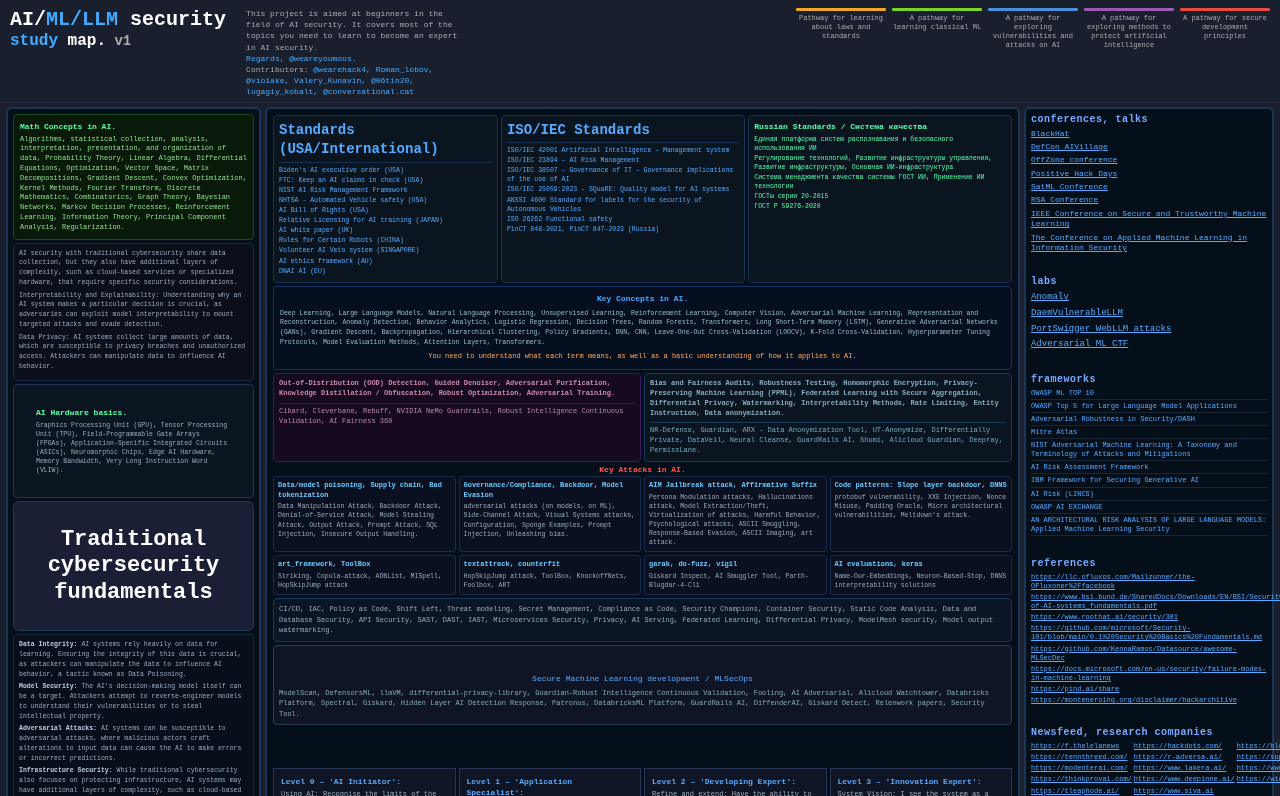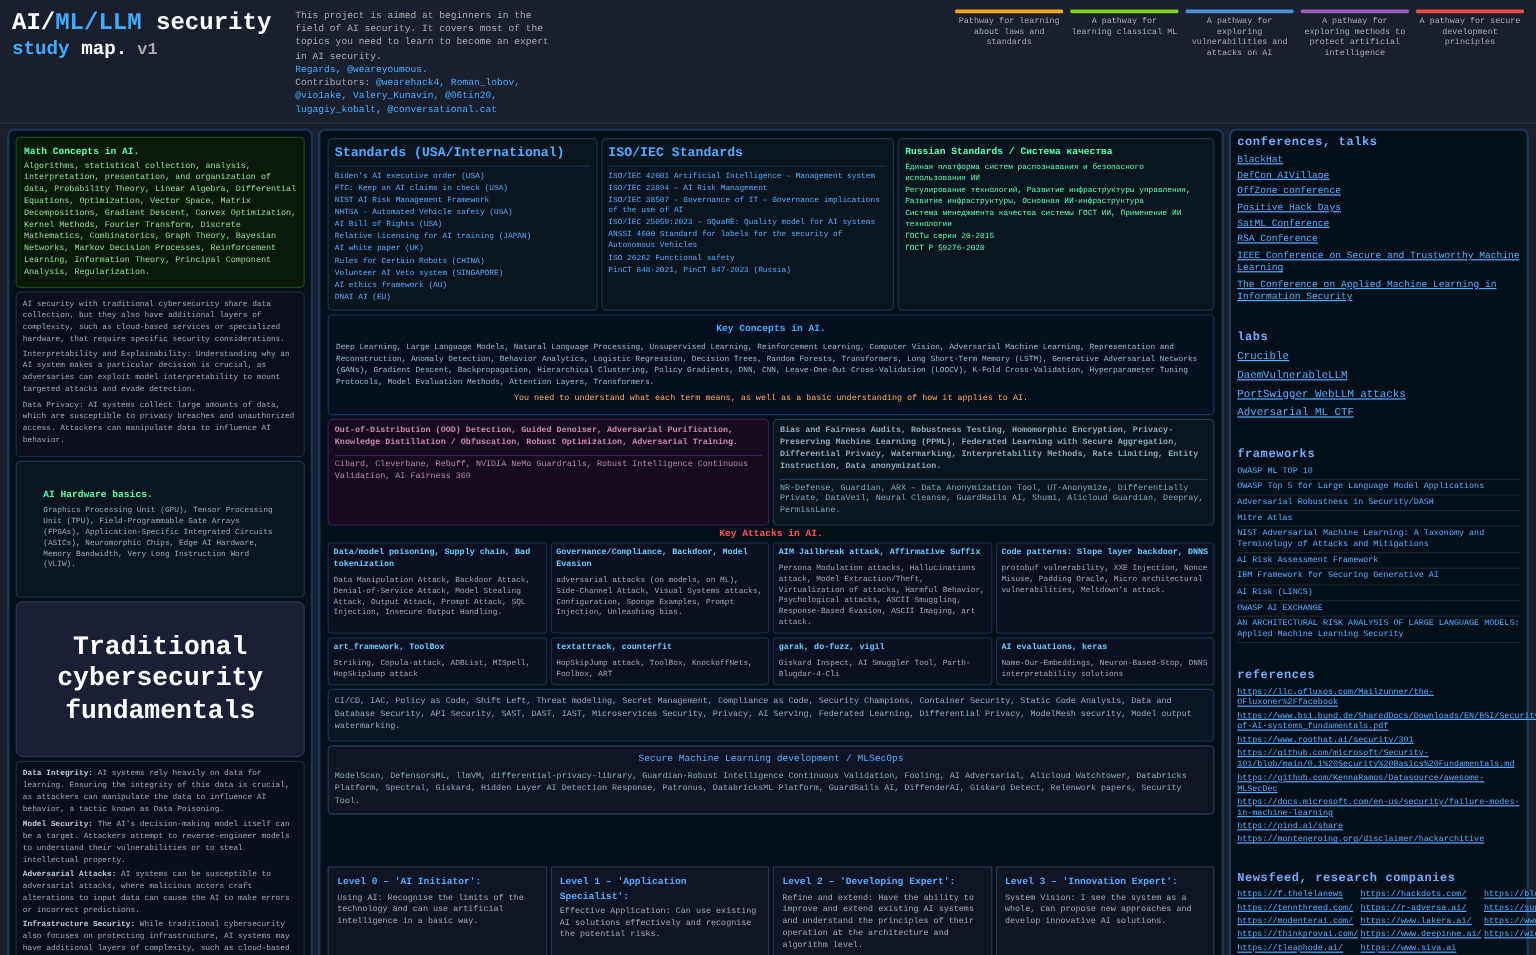"Standards (USA/International)" .std-box .std-title { font-size: 11px -> 14px }
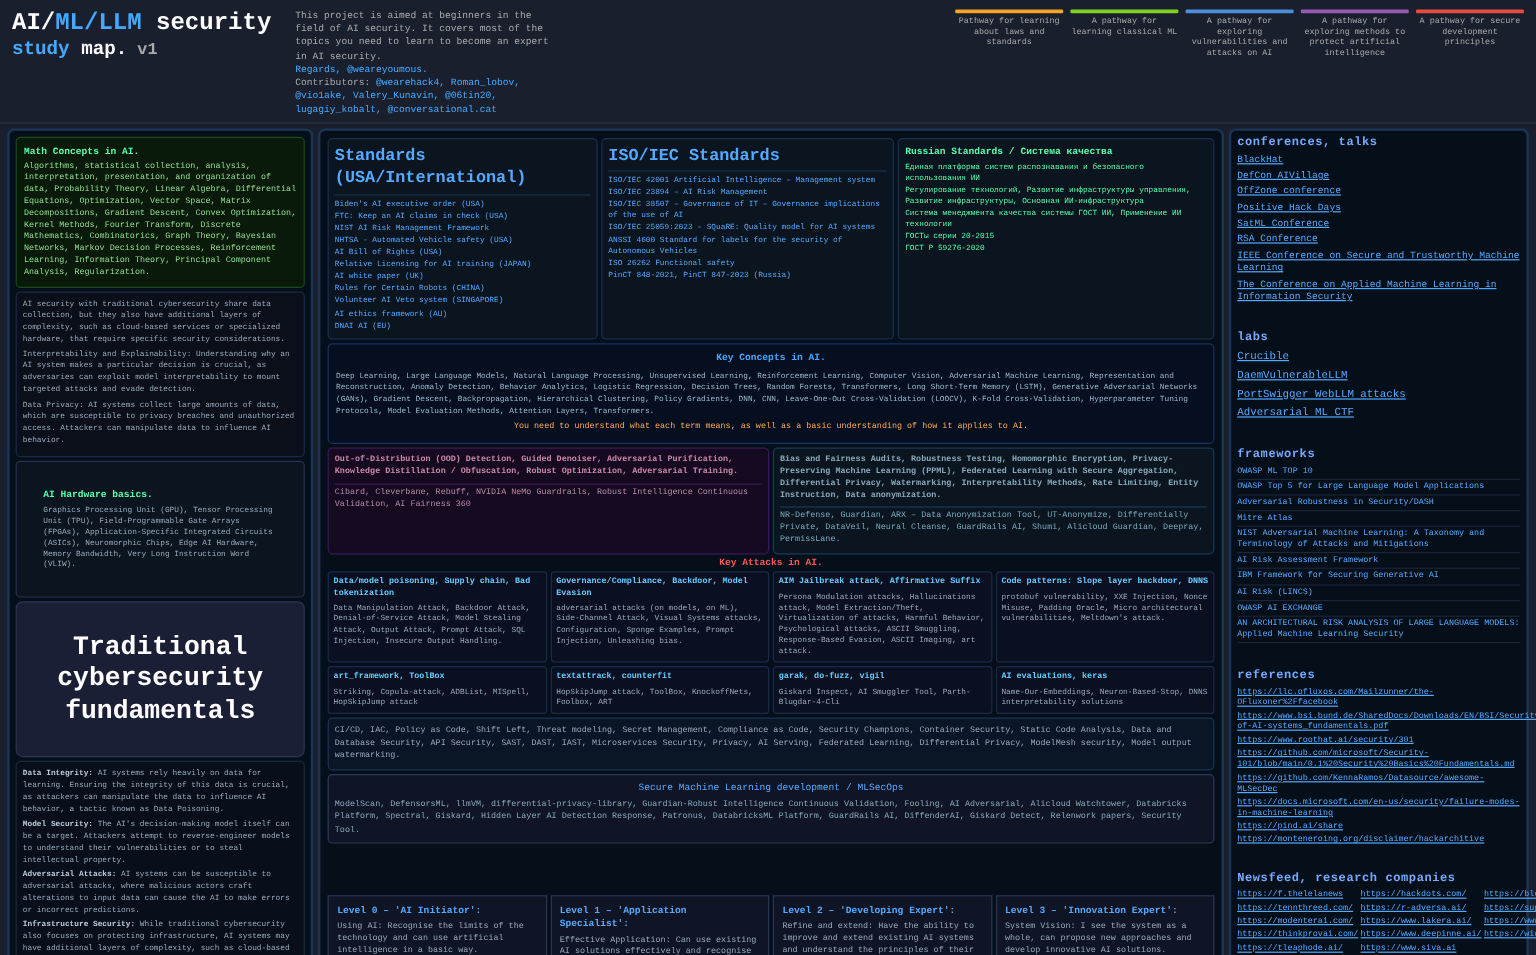"Crucible" a.lab-item { text: Crucible -> Anomaly }
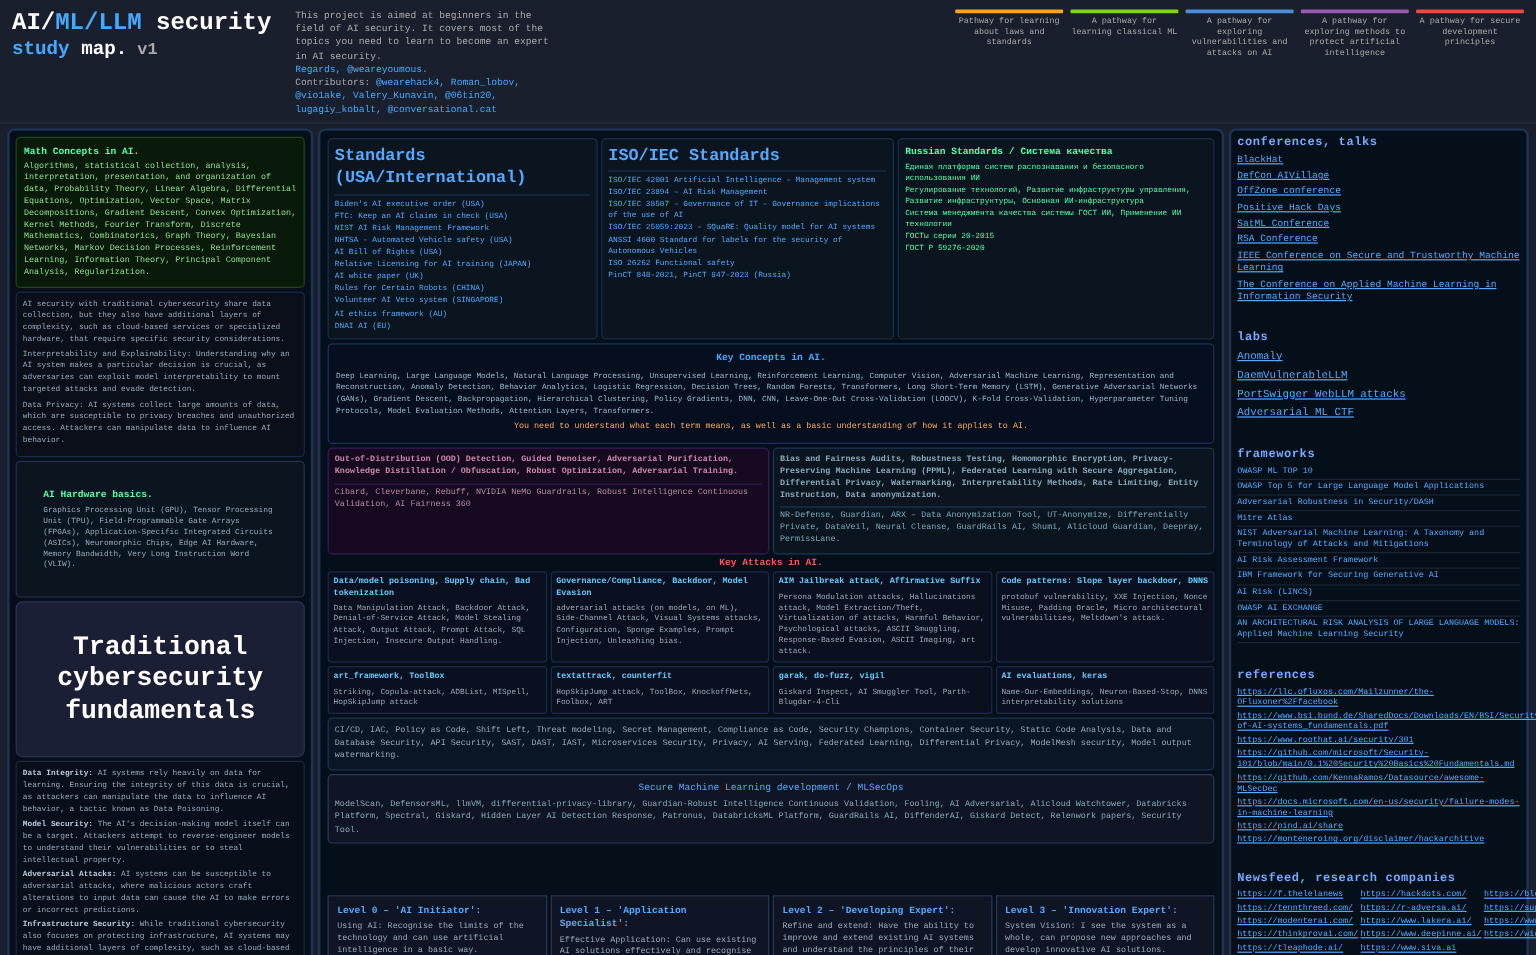"Secure Machine Learning development /" .mlsecops-title { margin-top: none -> 22px }
